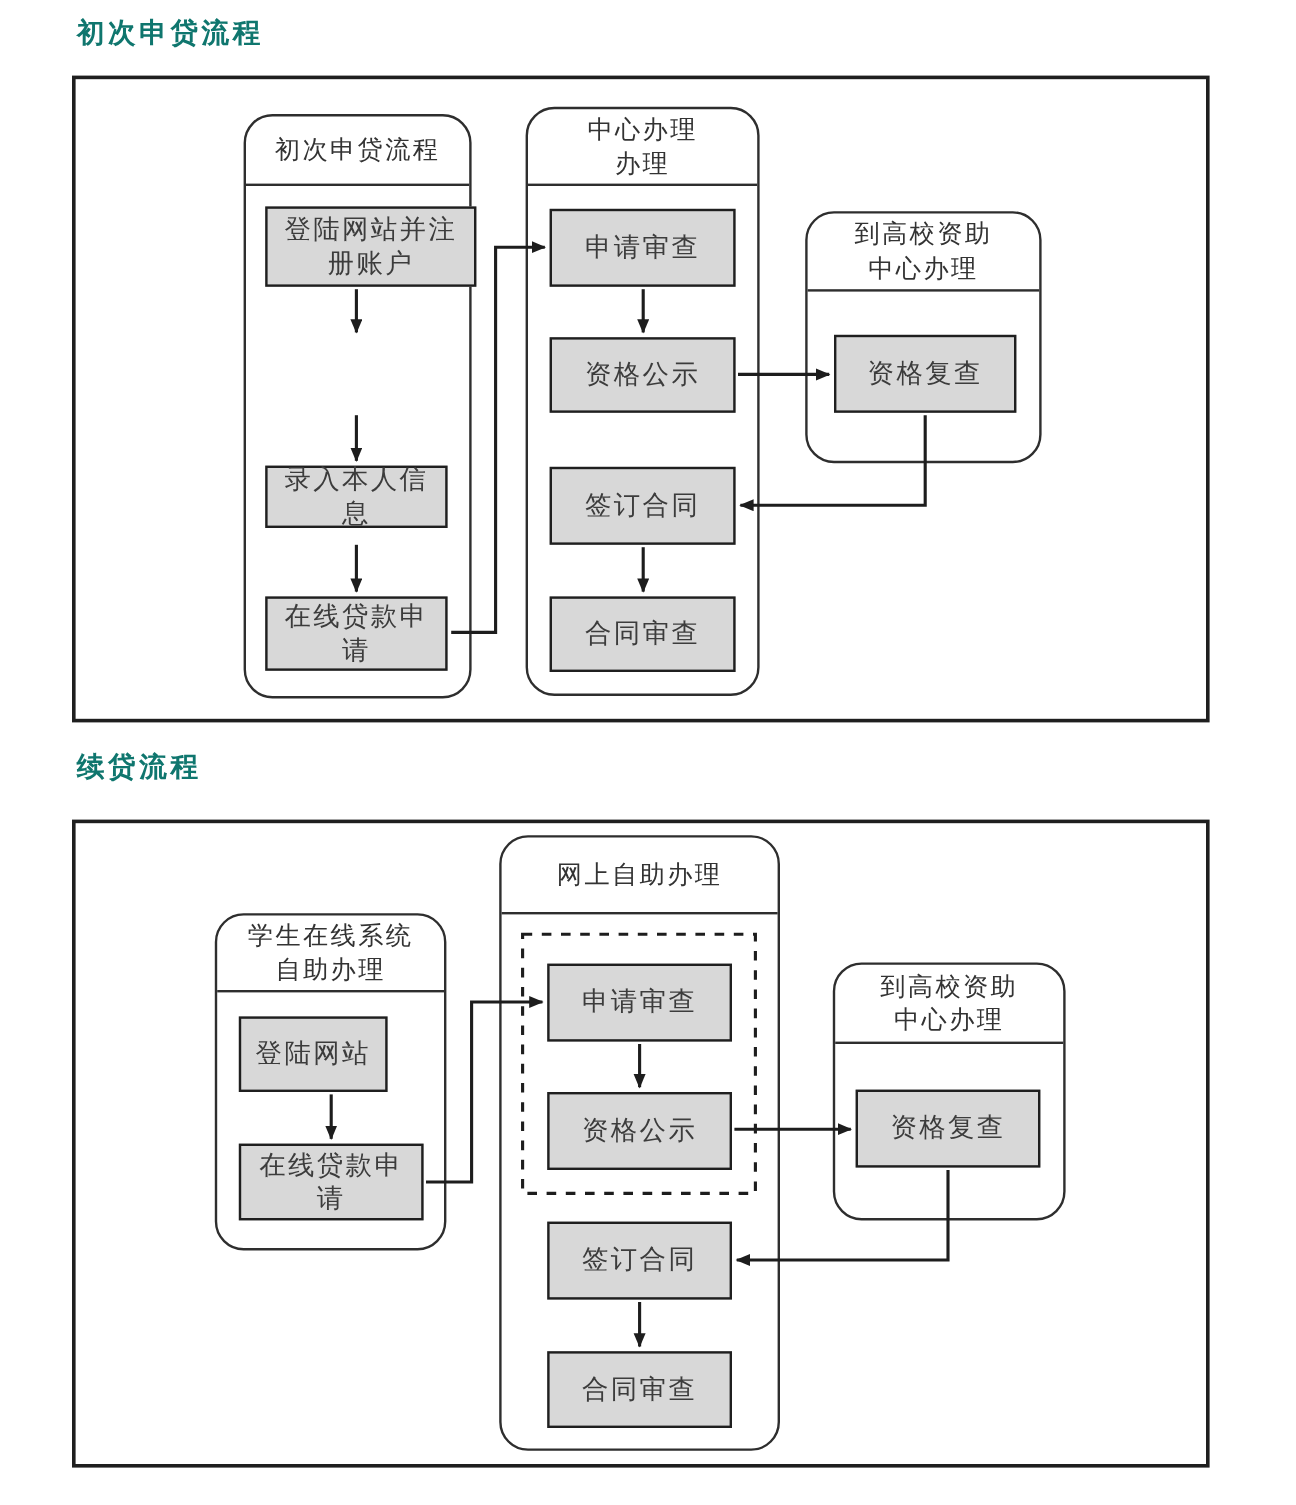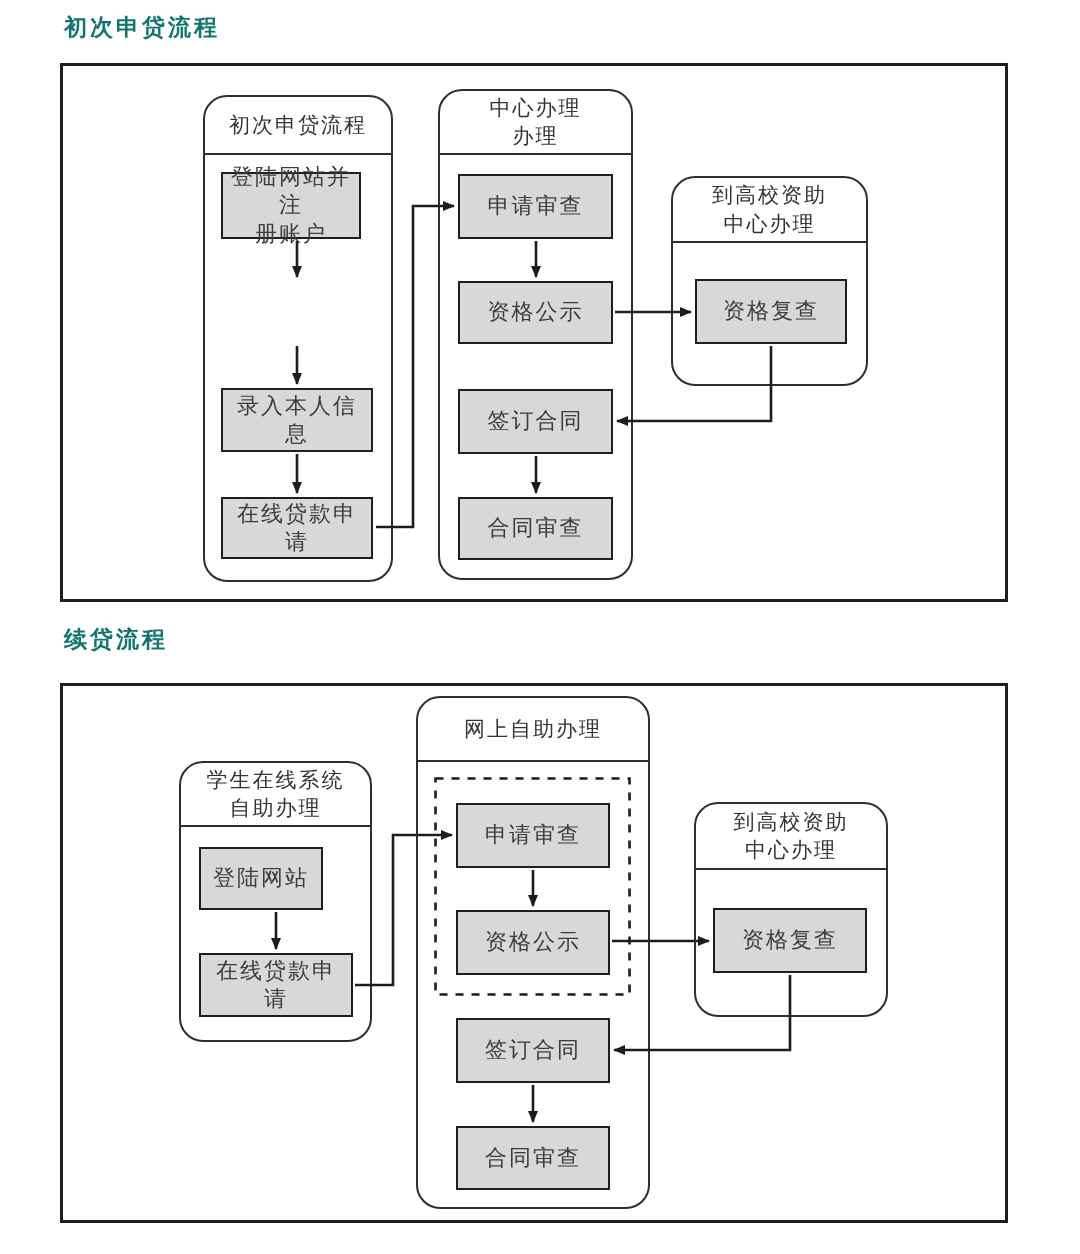"登陆网站并注" div.node { width: 140px -> 176px }
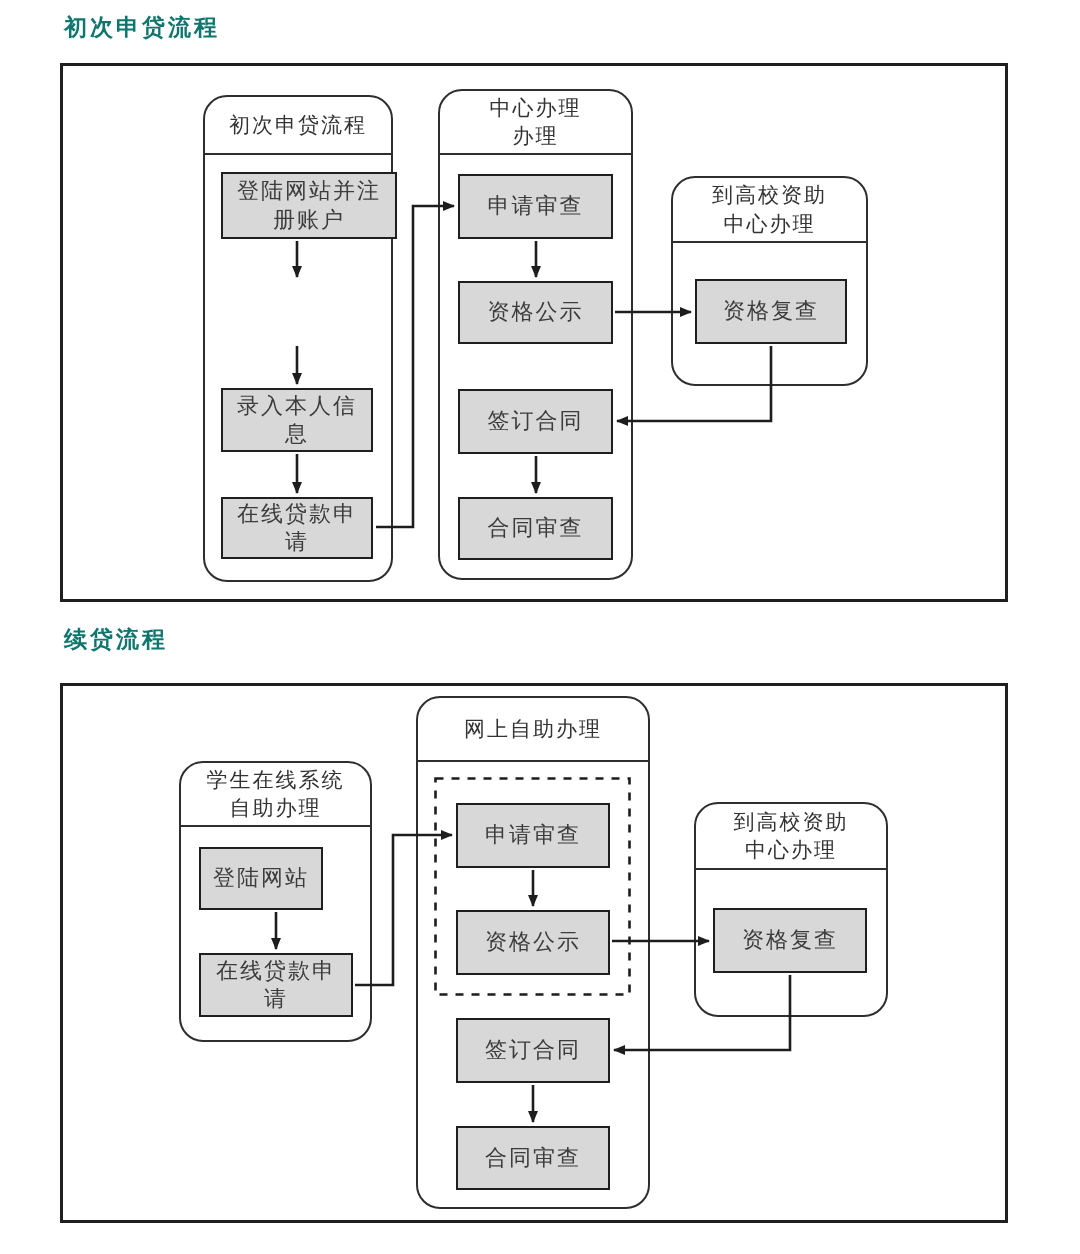"录入本人信息" div.node { height: 64px -> 52px }
